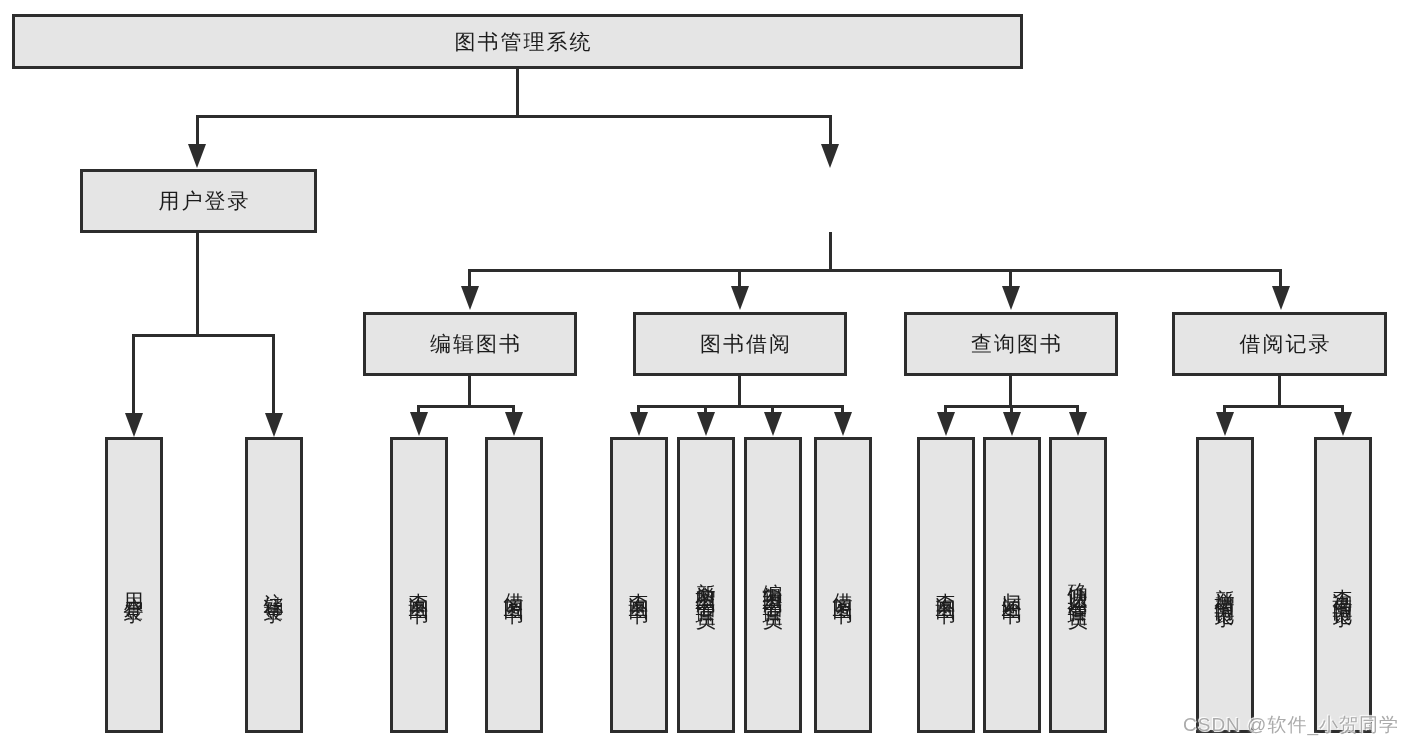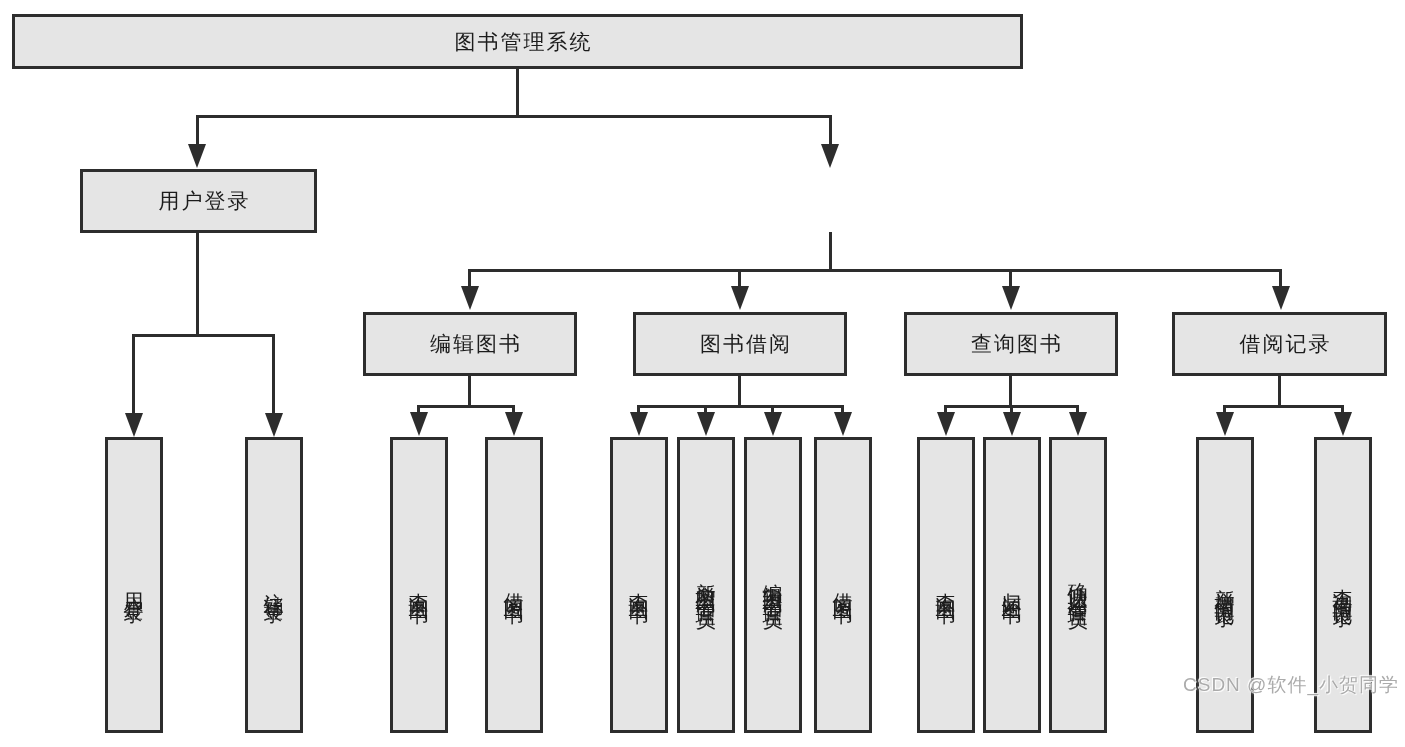"CSDN @软件_小贺同学" .watermark { top: 672px -> 712px }
